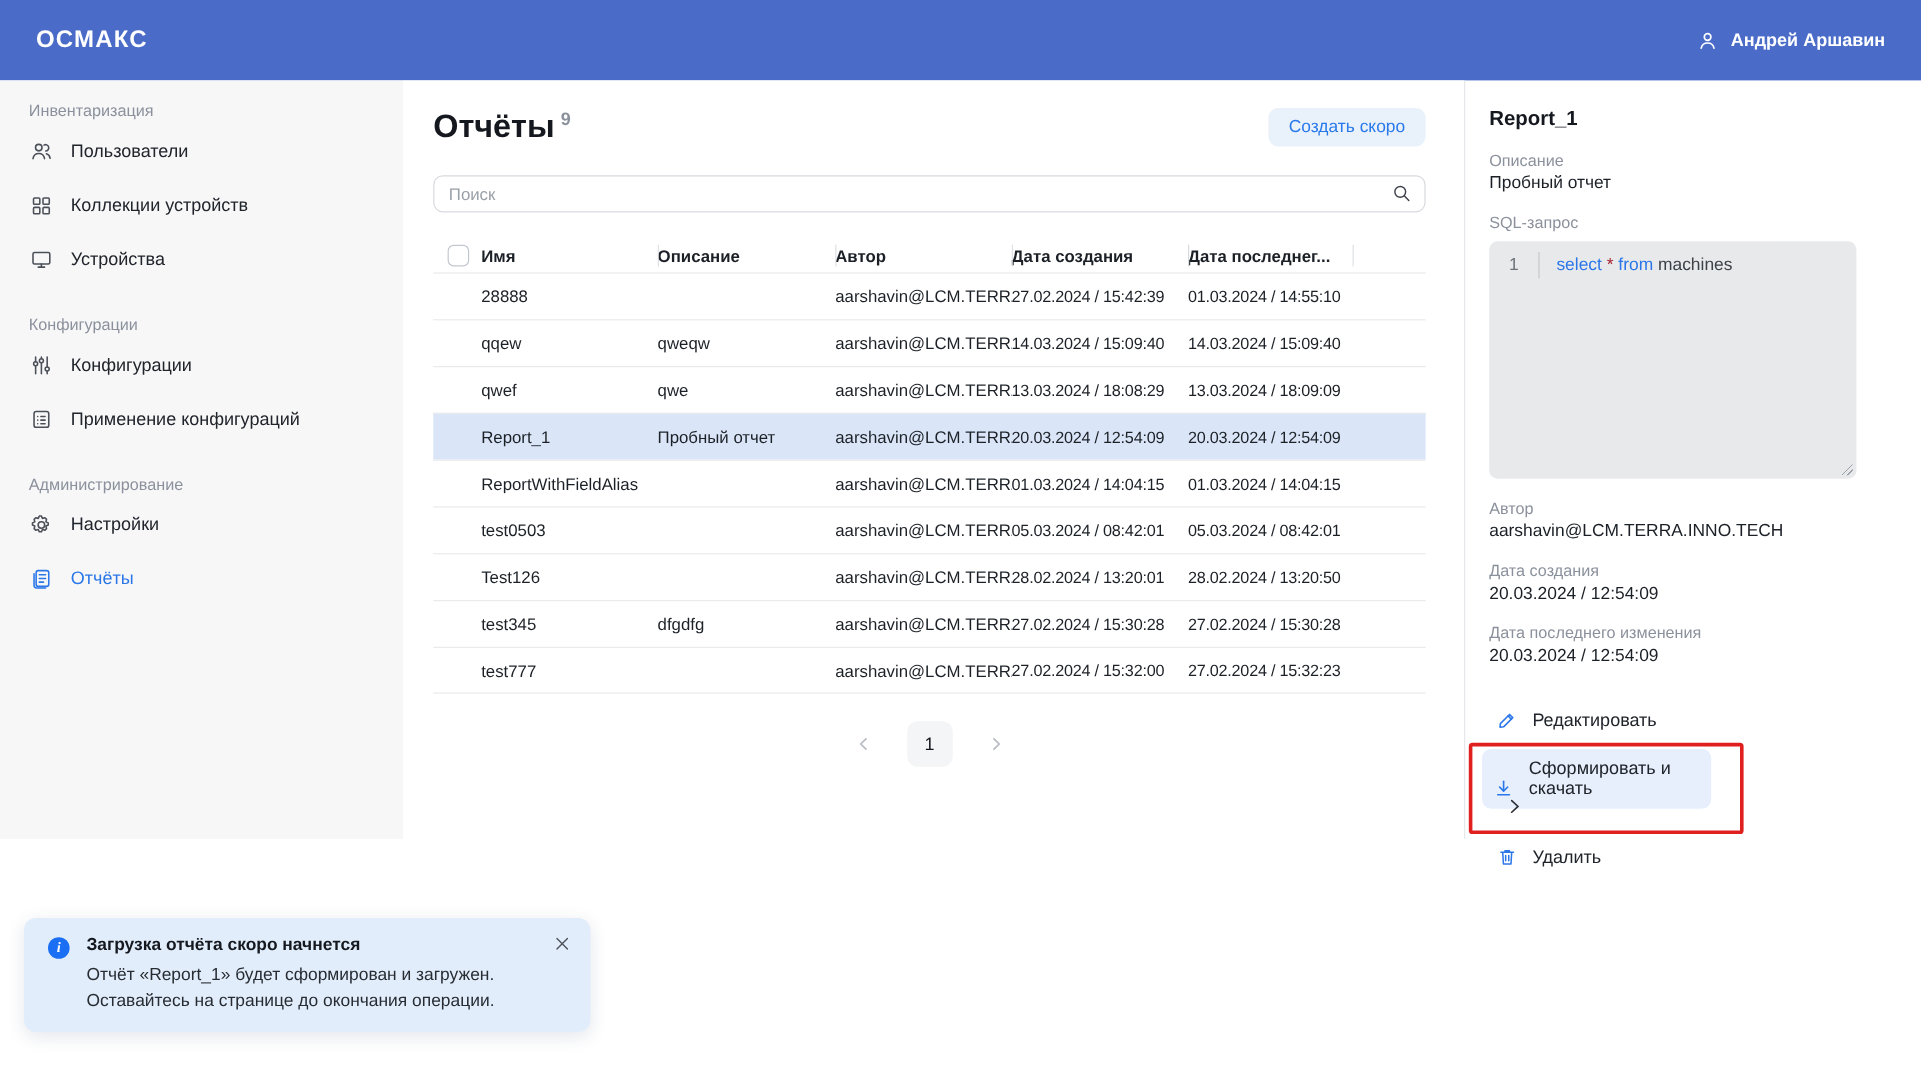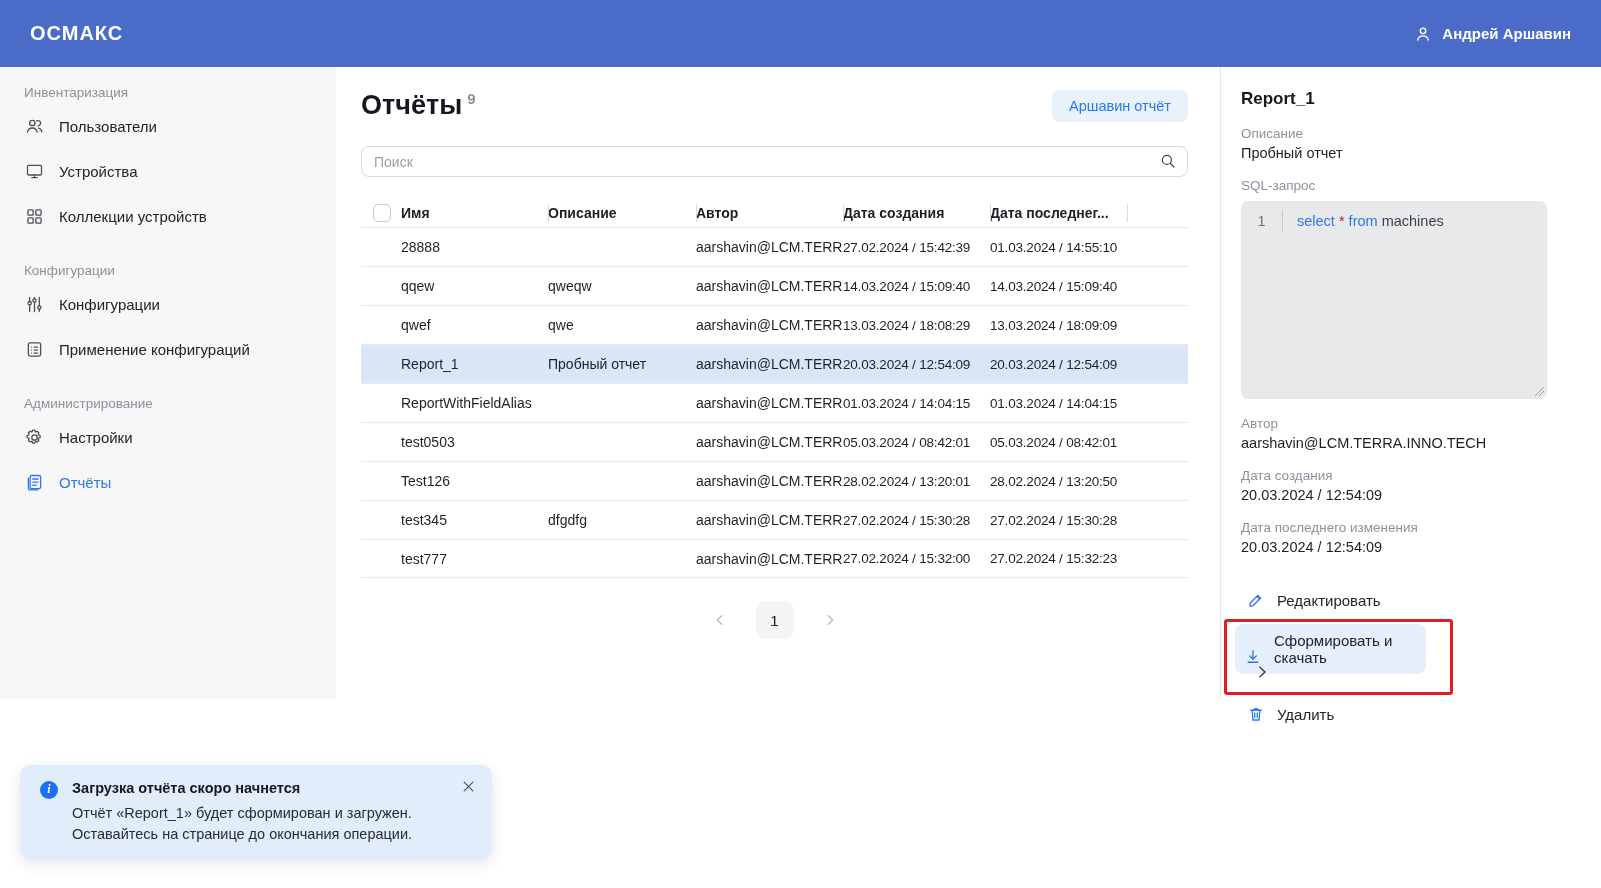"Аршавин отчёт" button.create-btn { text: Аршавин отчёт -> Создать скоро }
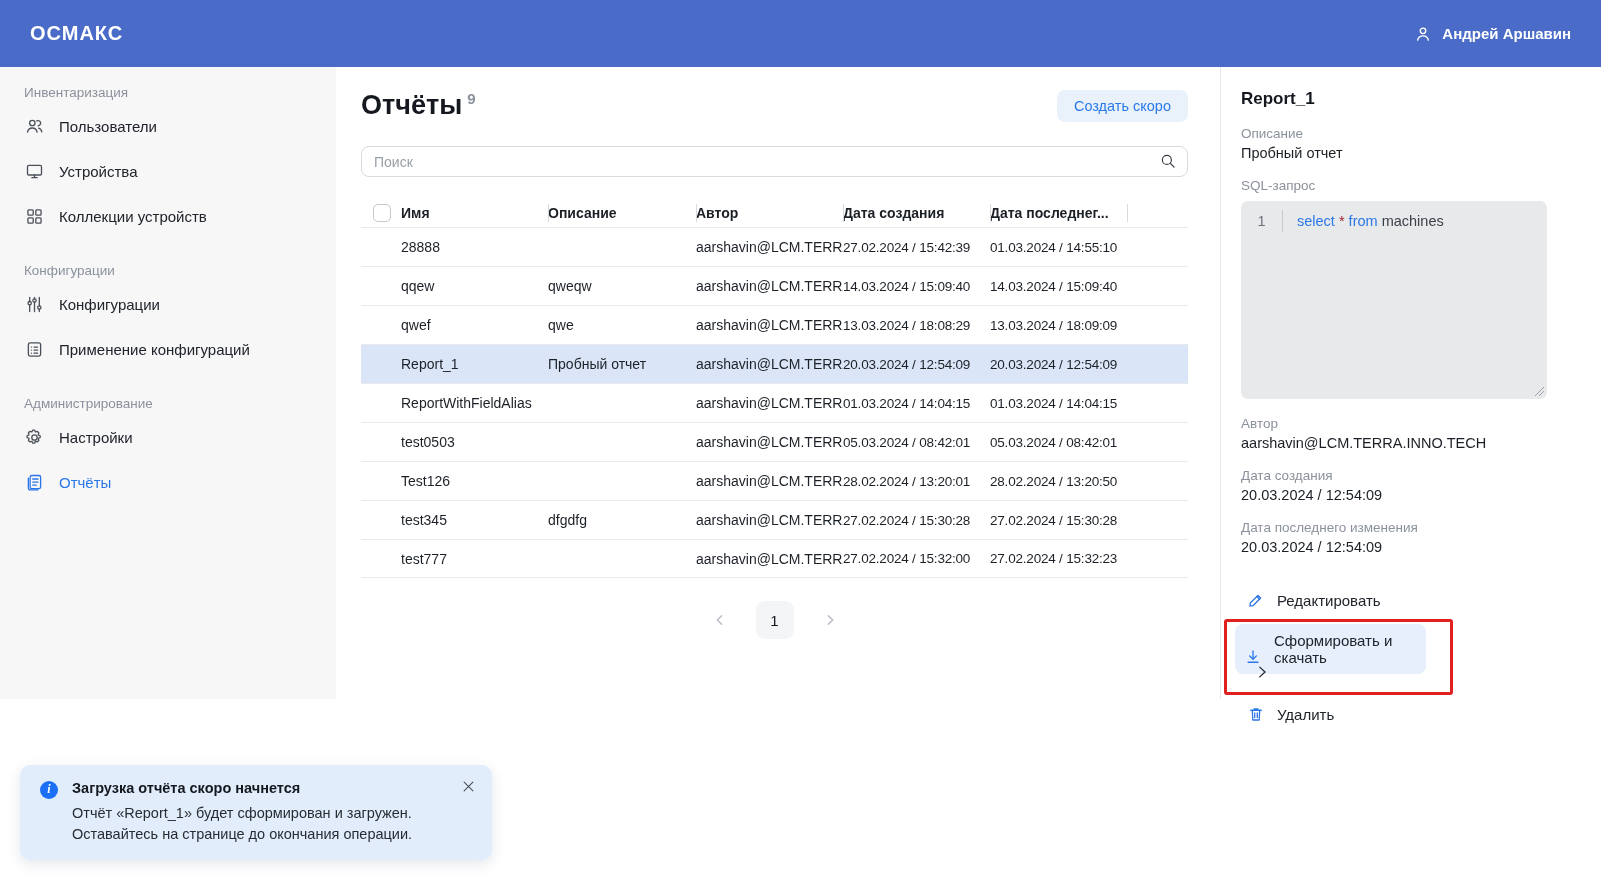"Устройства" div.side-item { order: before "Коллекции устройств" -> after "Коллекции устройств" }
